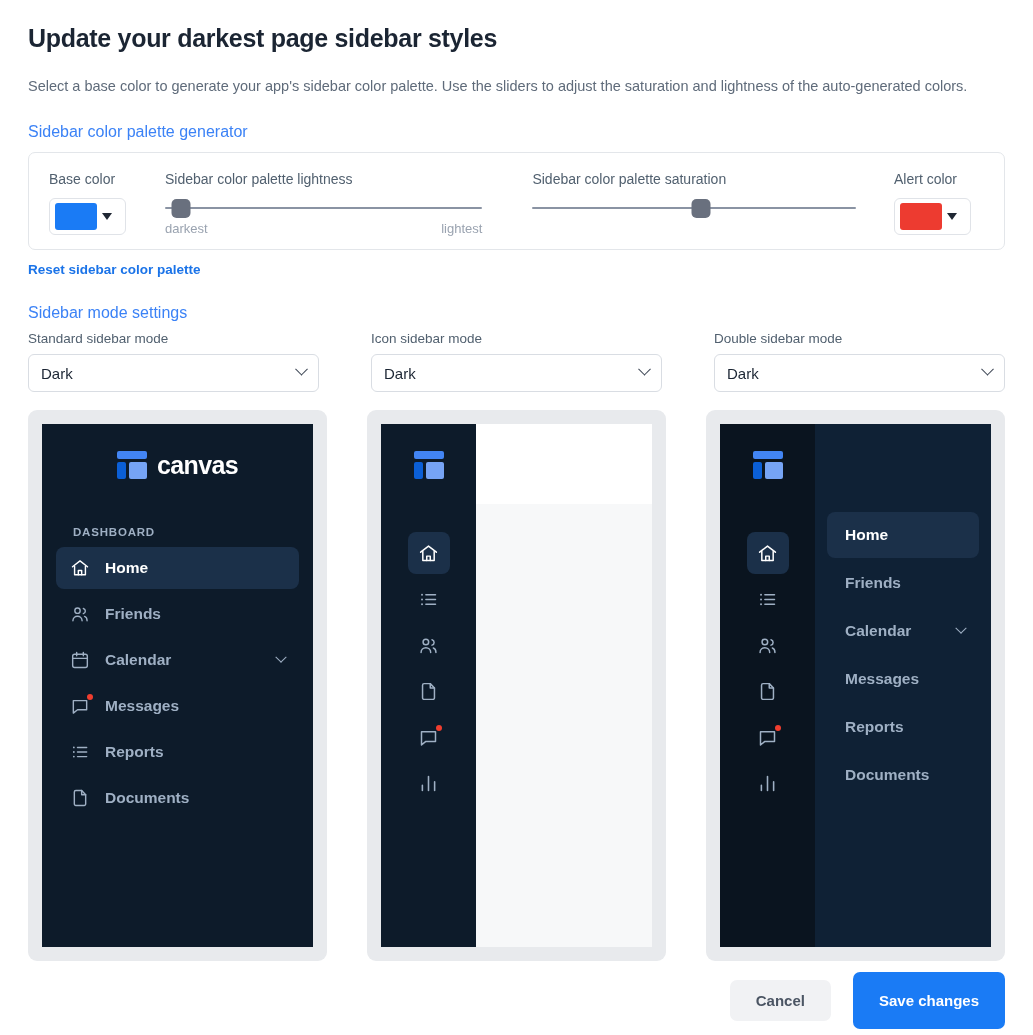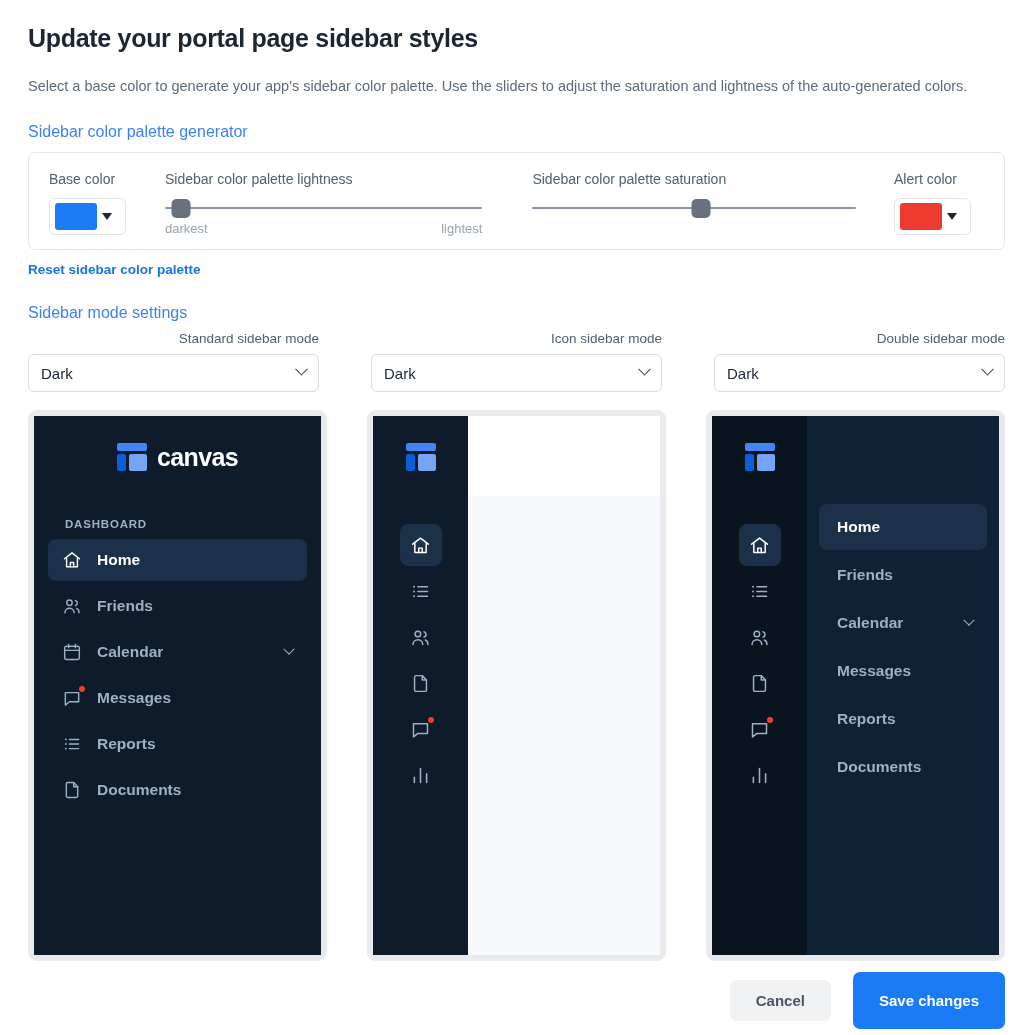"Update your portal page sidebar" div.page-title { text: portal -> darkest }
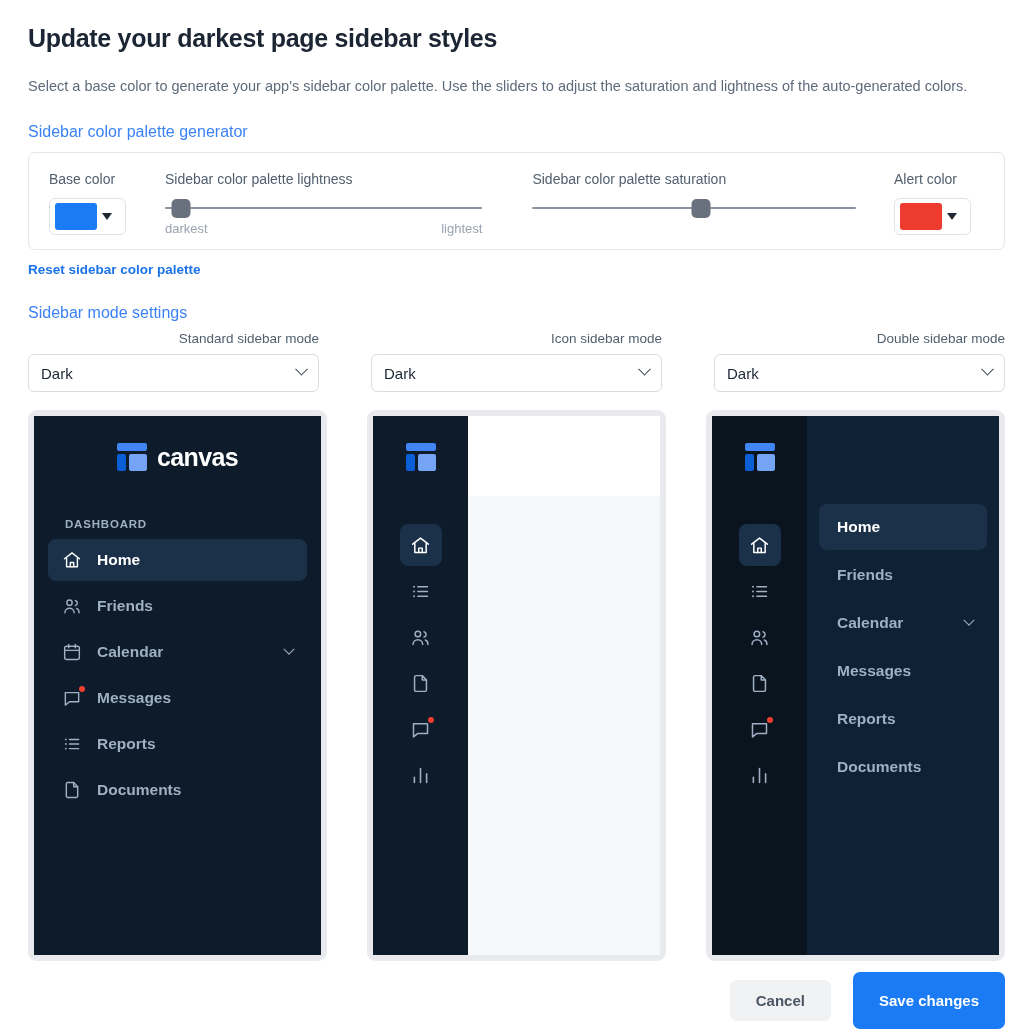"Standard sidebar mode" .modes-grid { text-align: right -> none }
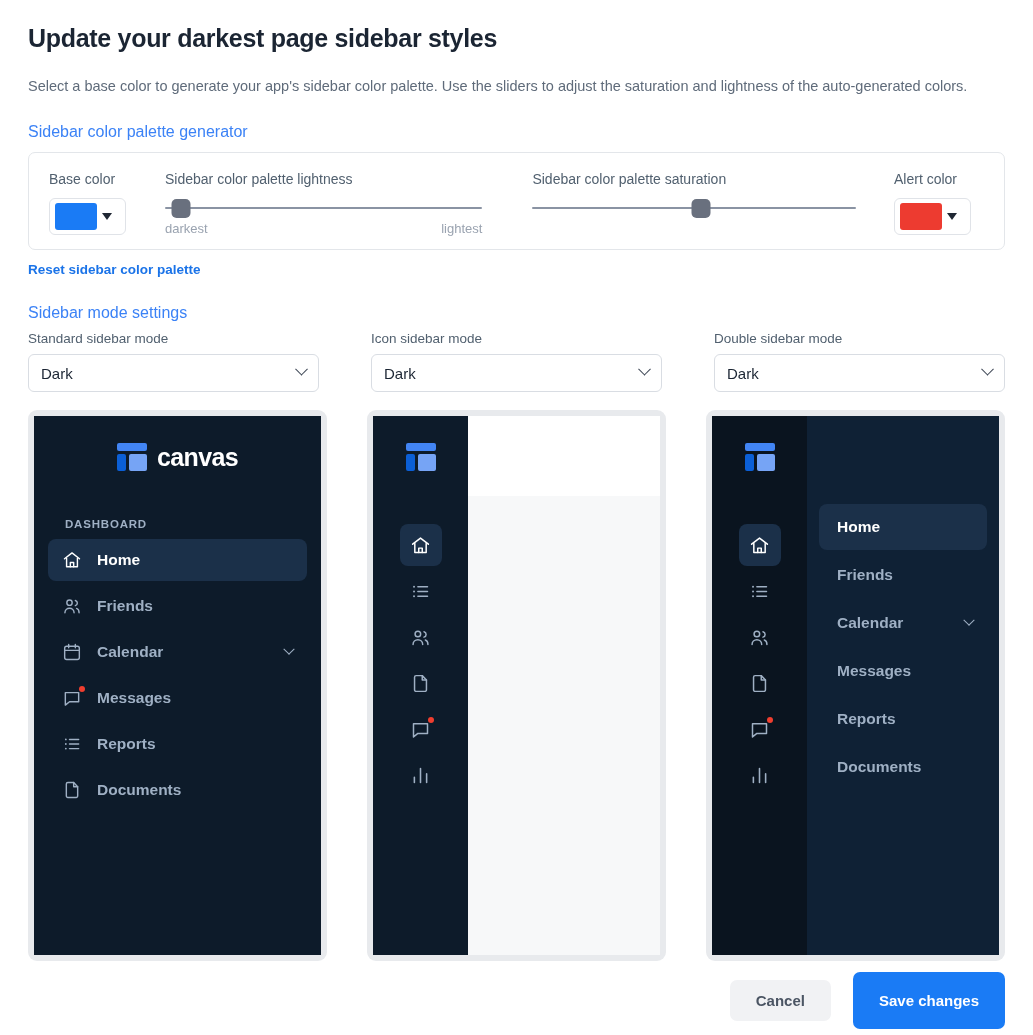"canvas" .preview-frame { padding: 6px -> 14px }
